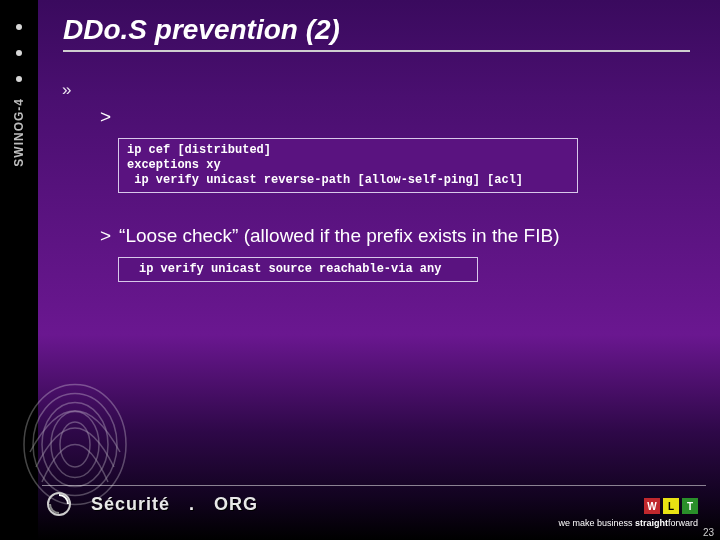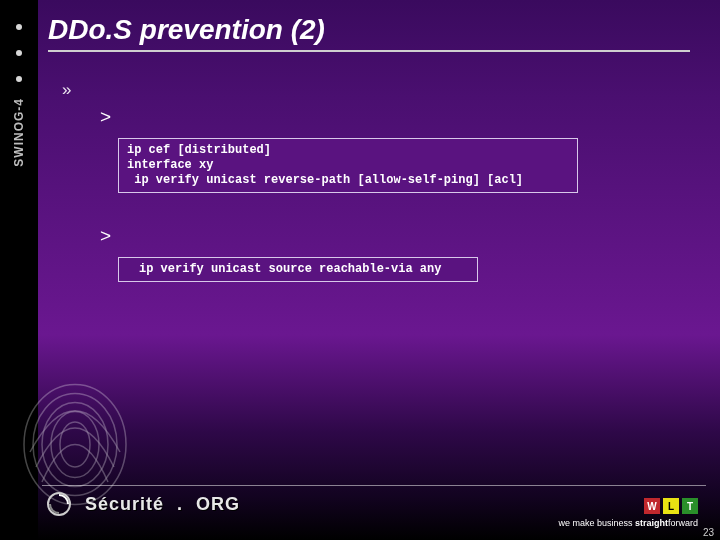"DDo.S prevention (2)" .title { left: 48px -> 63px }
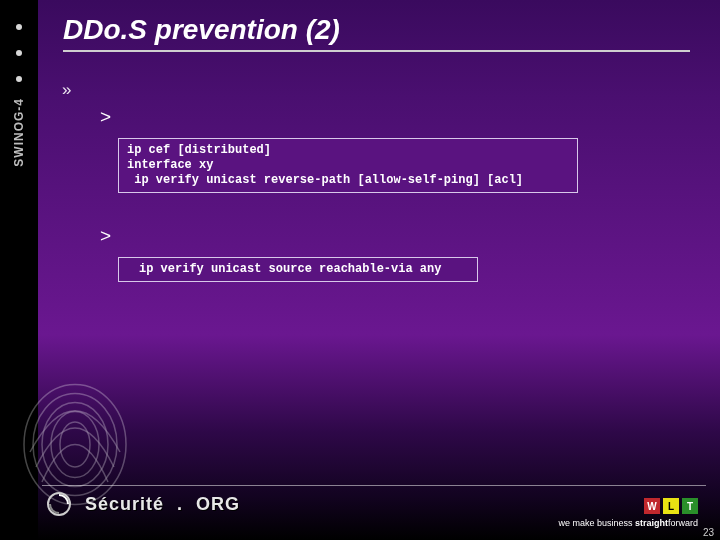"ip cef [distributed]" div.codebox { text: interface -> exceptions }
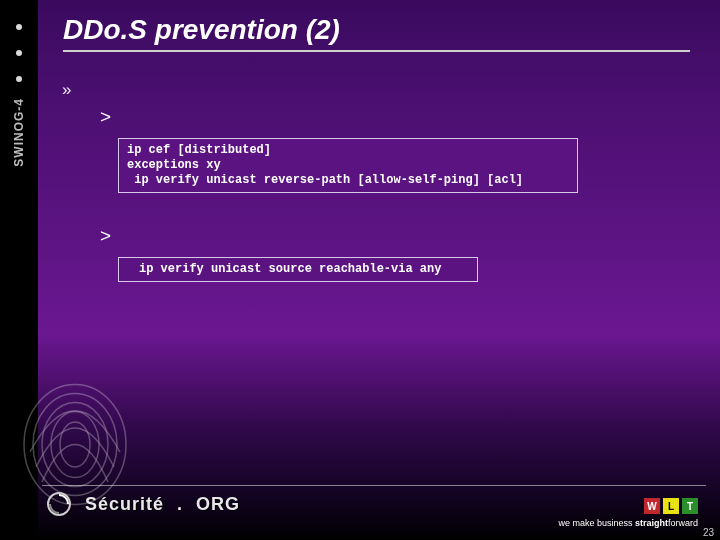"“Loose check” (allowed if the" span { html: none -> <span>“Loose check” (allowed if the prefix exists in the FIB)</span> }
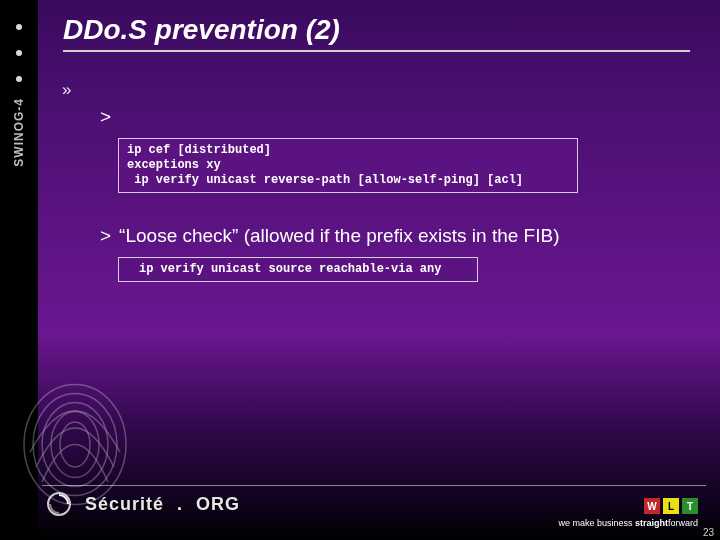"Sécurité" .logo { gap: 13px -> 19px }
